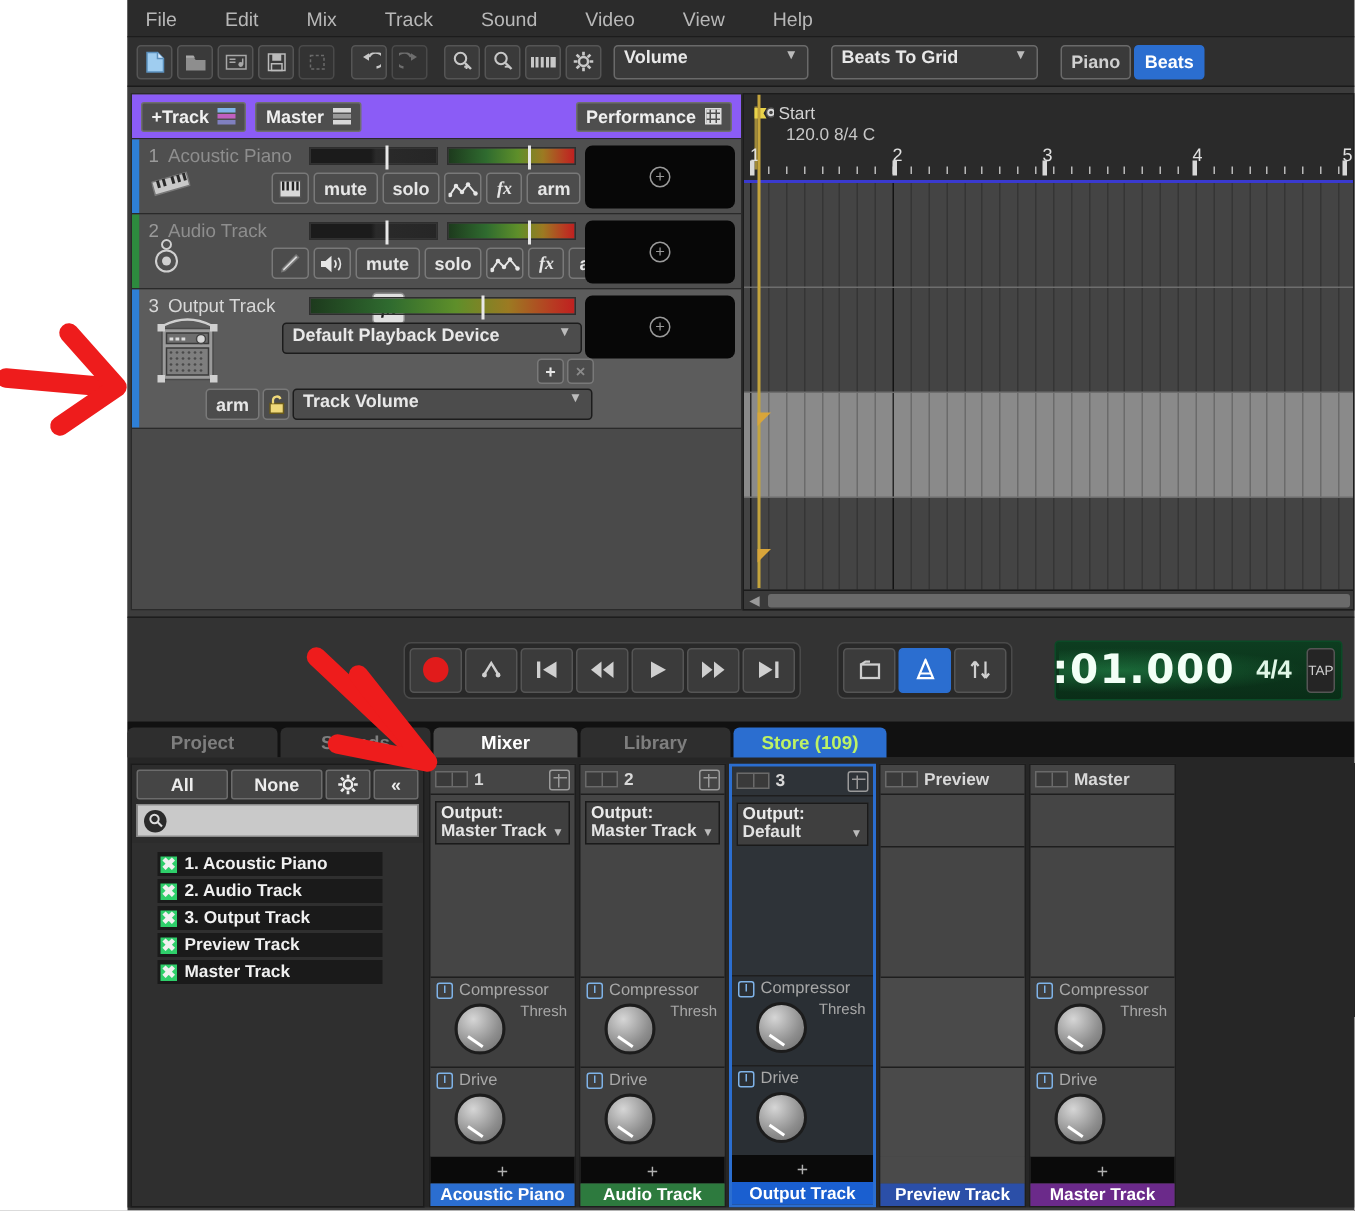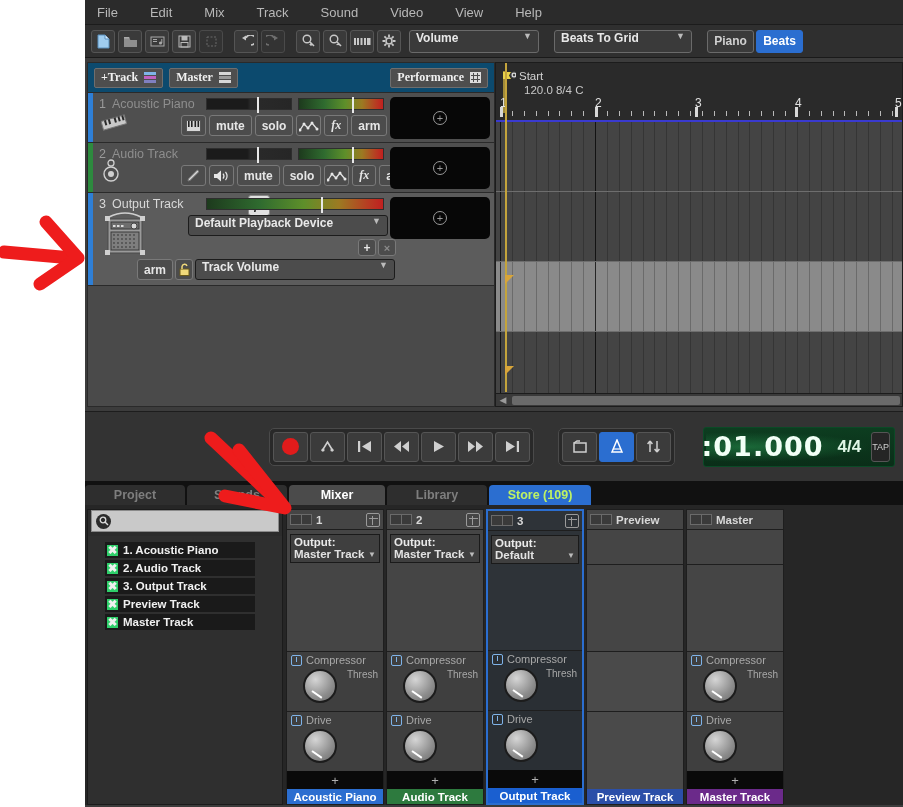"+Track" .tl-head { background: #0c4a6e -> #8b5cf6; font-family: Liberation Serif, serif -> none }
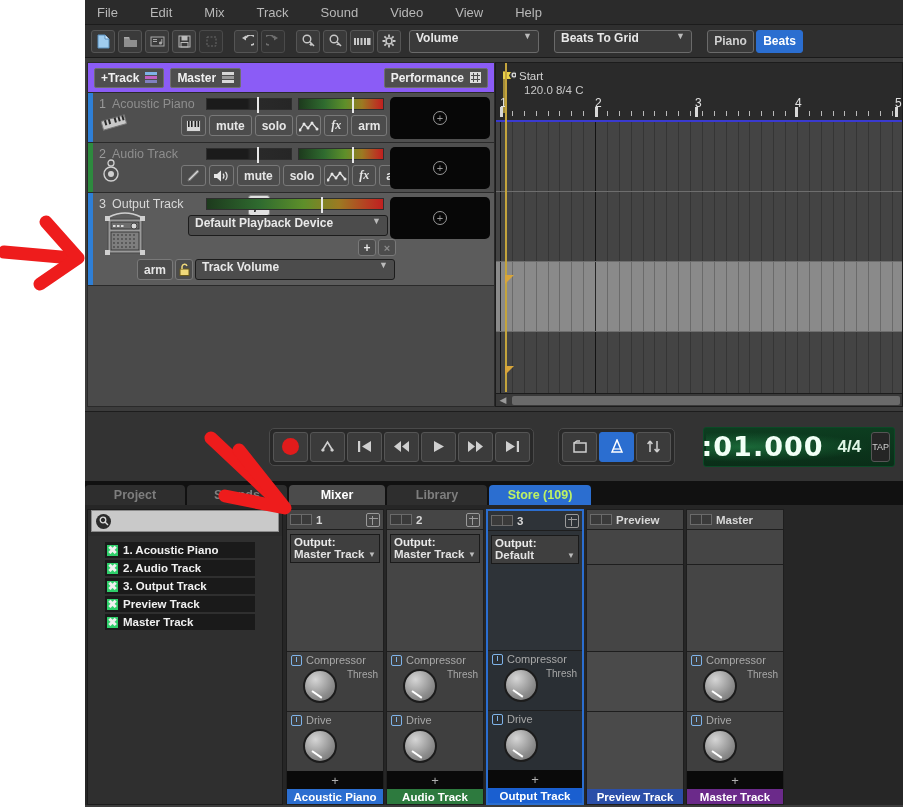"All" div.mx-toolbar { html: none -> <div> <div>All</div> <div>None</div> <div> <svg> <circle></circle> <g> <path></path> </g> </svg> </div> <div>«</div> </div> }
